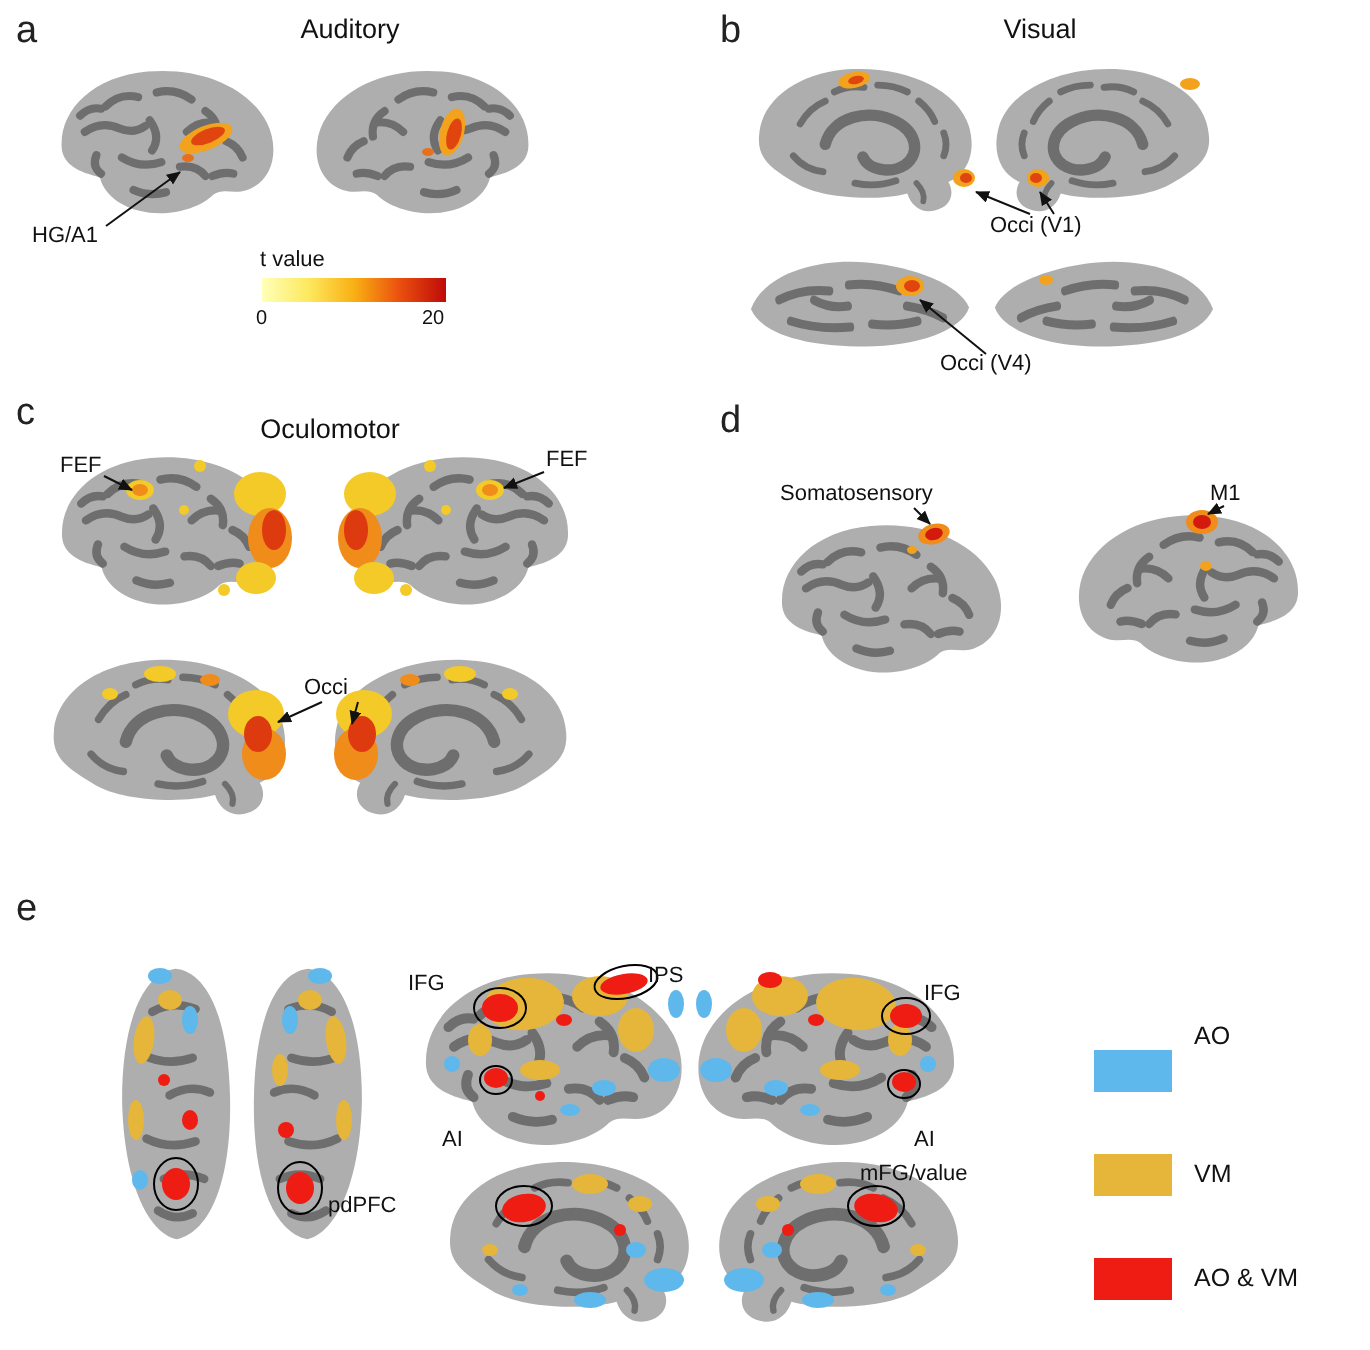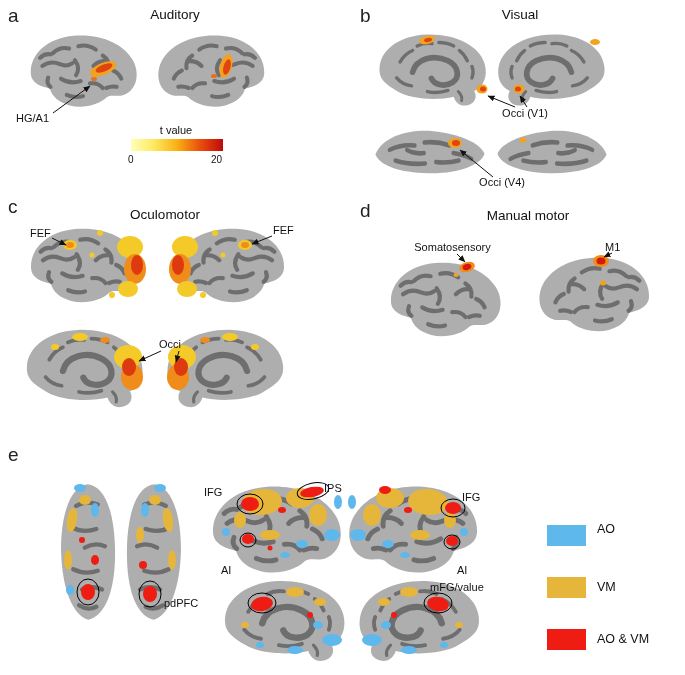"Occi (V1)" .lbl.center { text-align: center -> left }
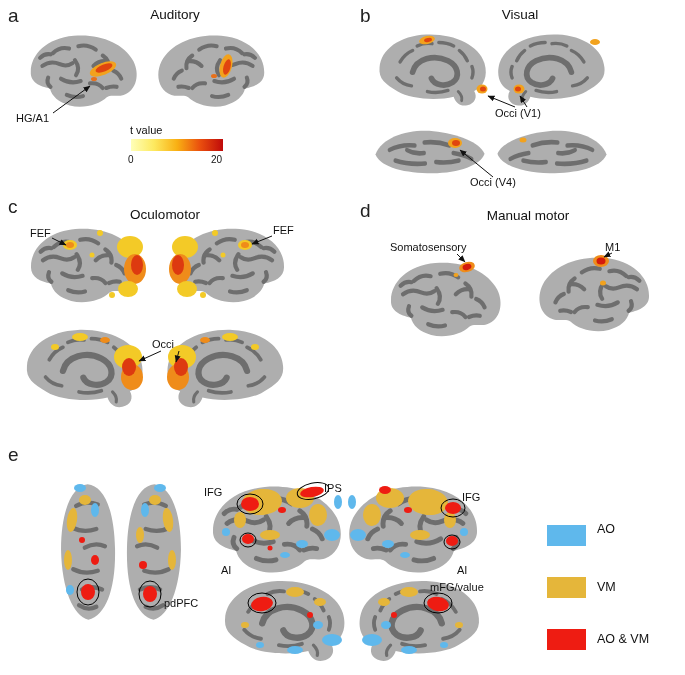"Manual motor" span.ptitle { html: <span>Manual motor</span> -> none }
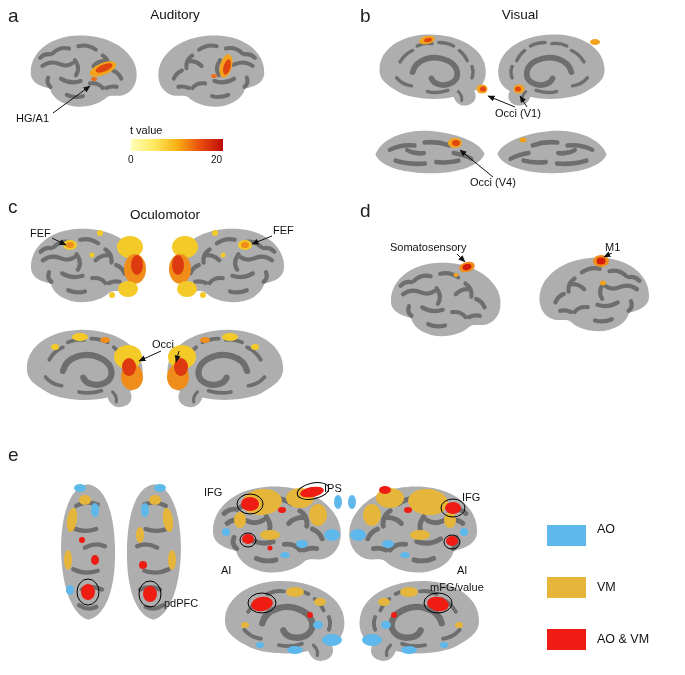"AO" span.legend-label { top: 83px -> 72px }
